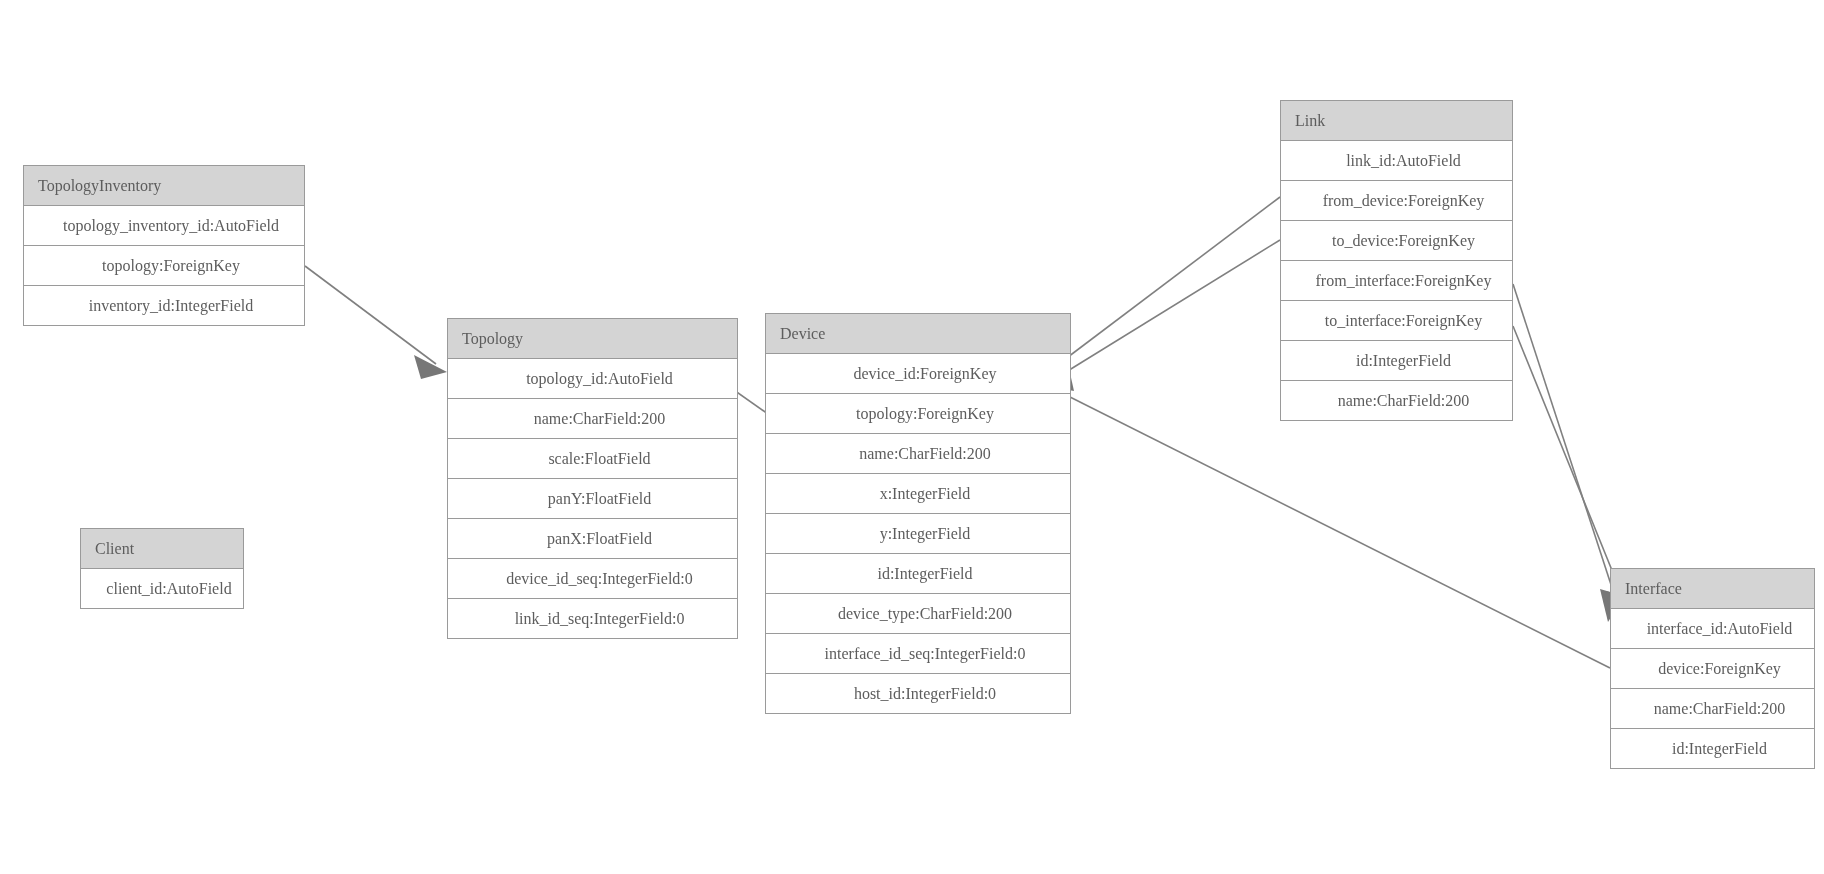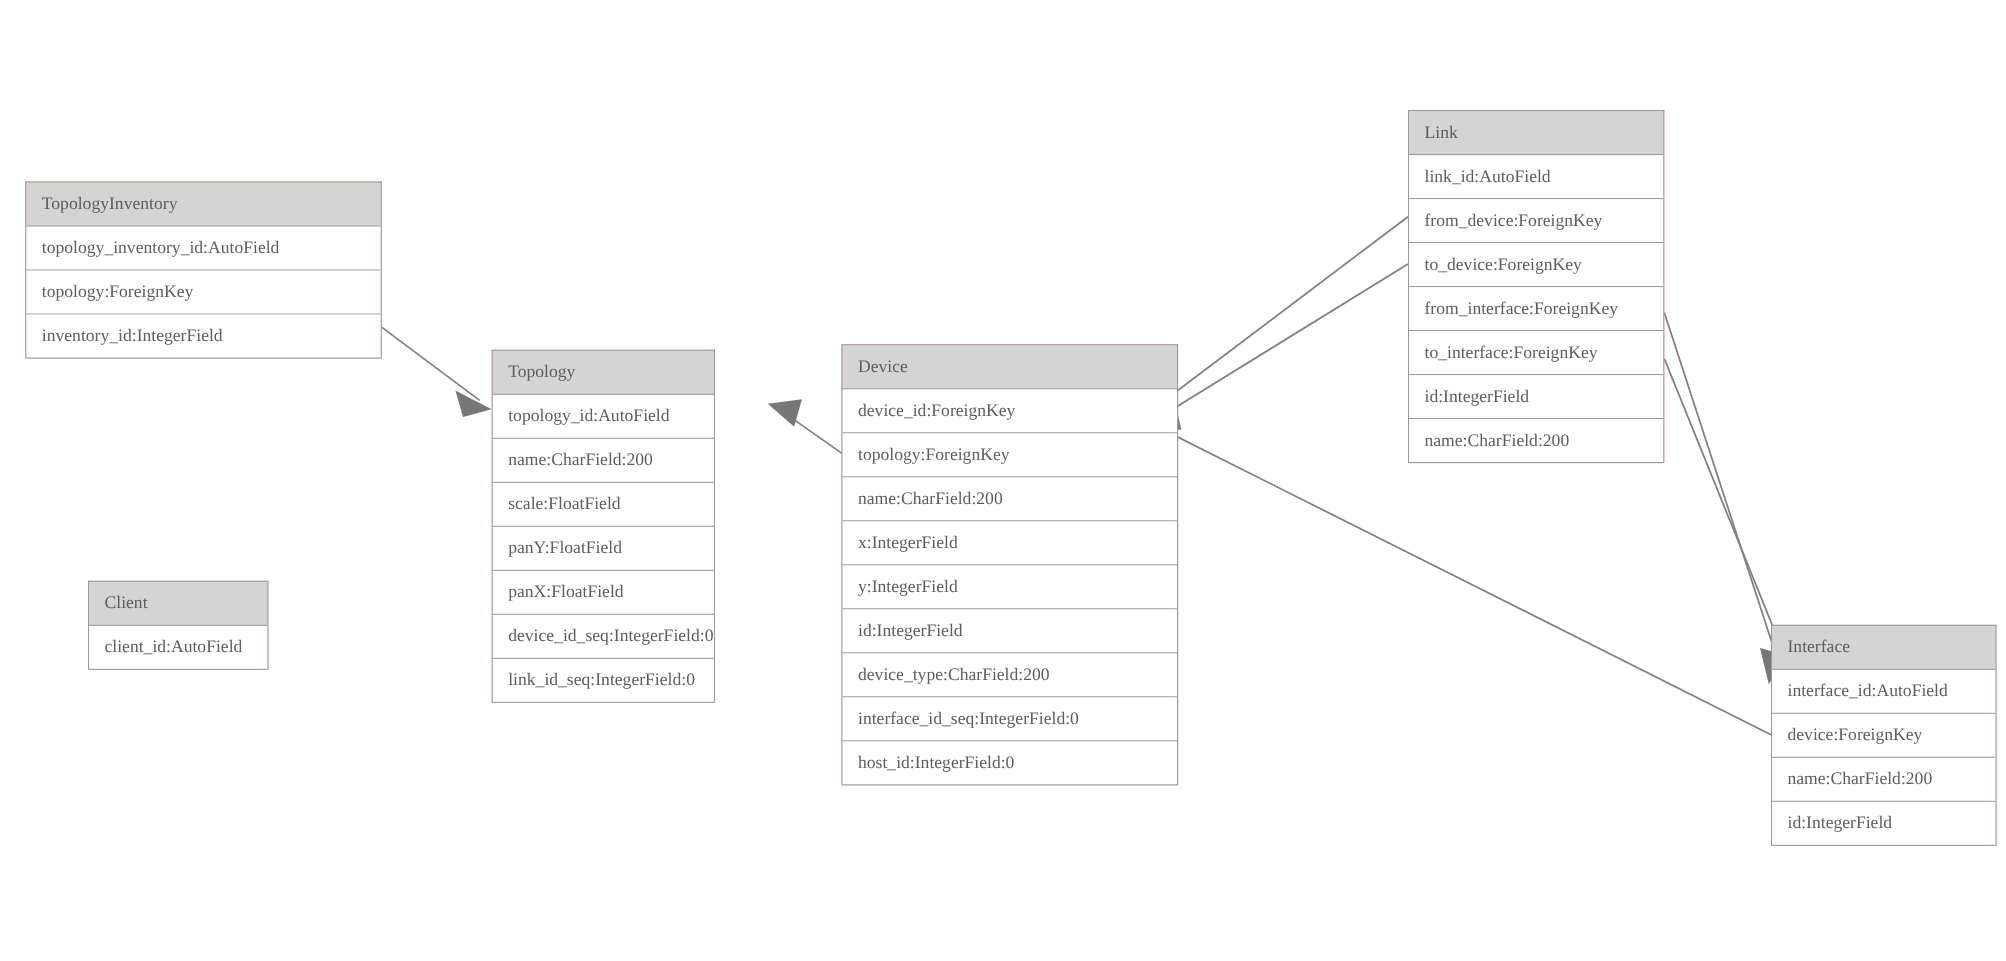"Link" .entity { background: #fca5a5 -> #fde047 }
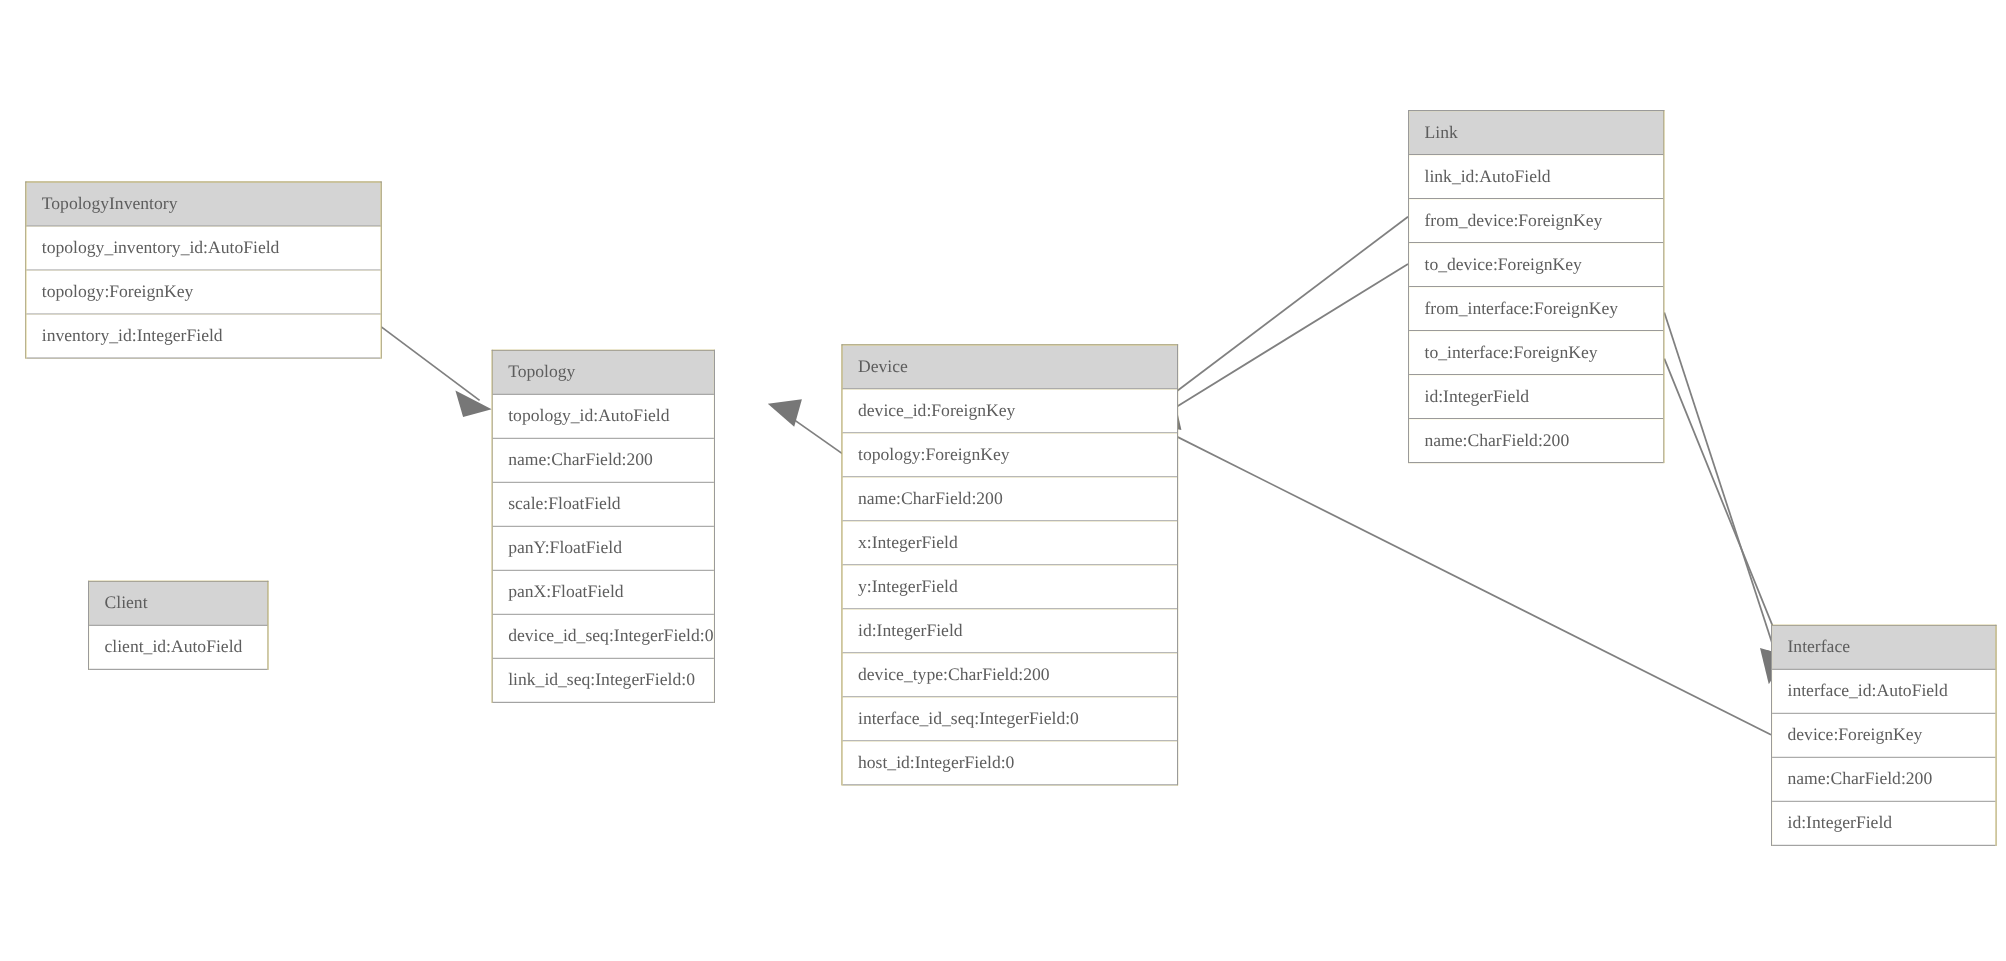"link_id:AutoField" .entity .row { text-align: none -> center }
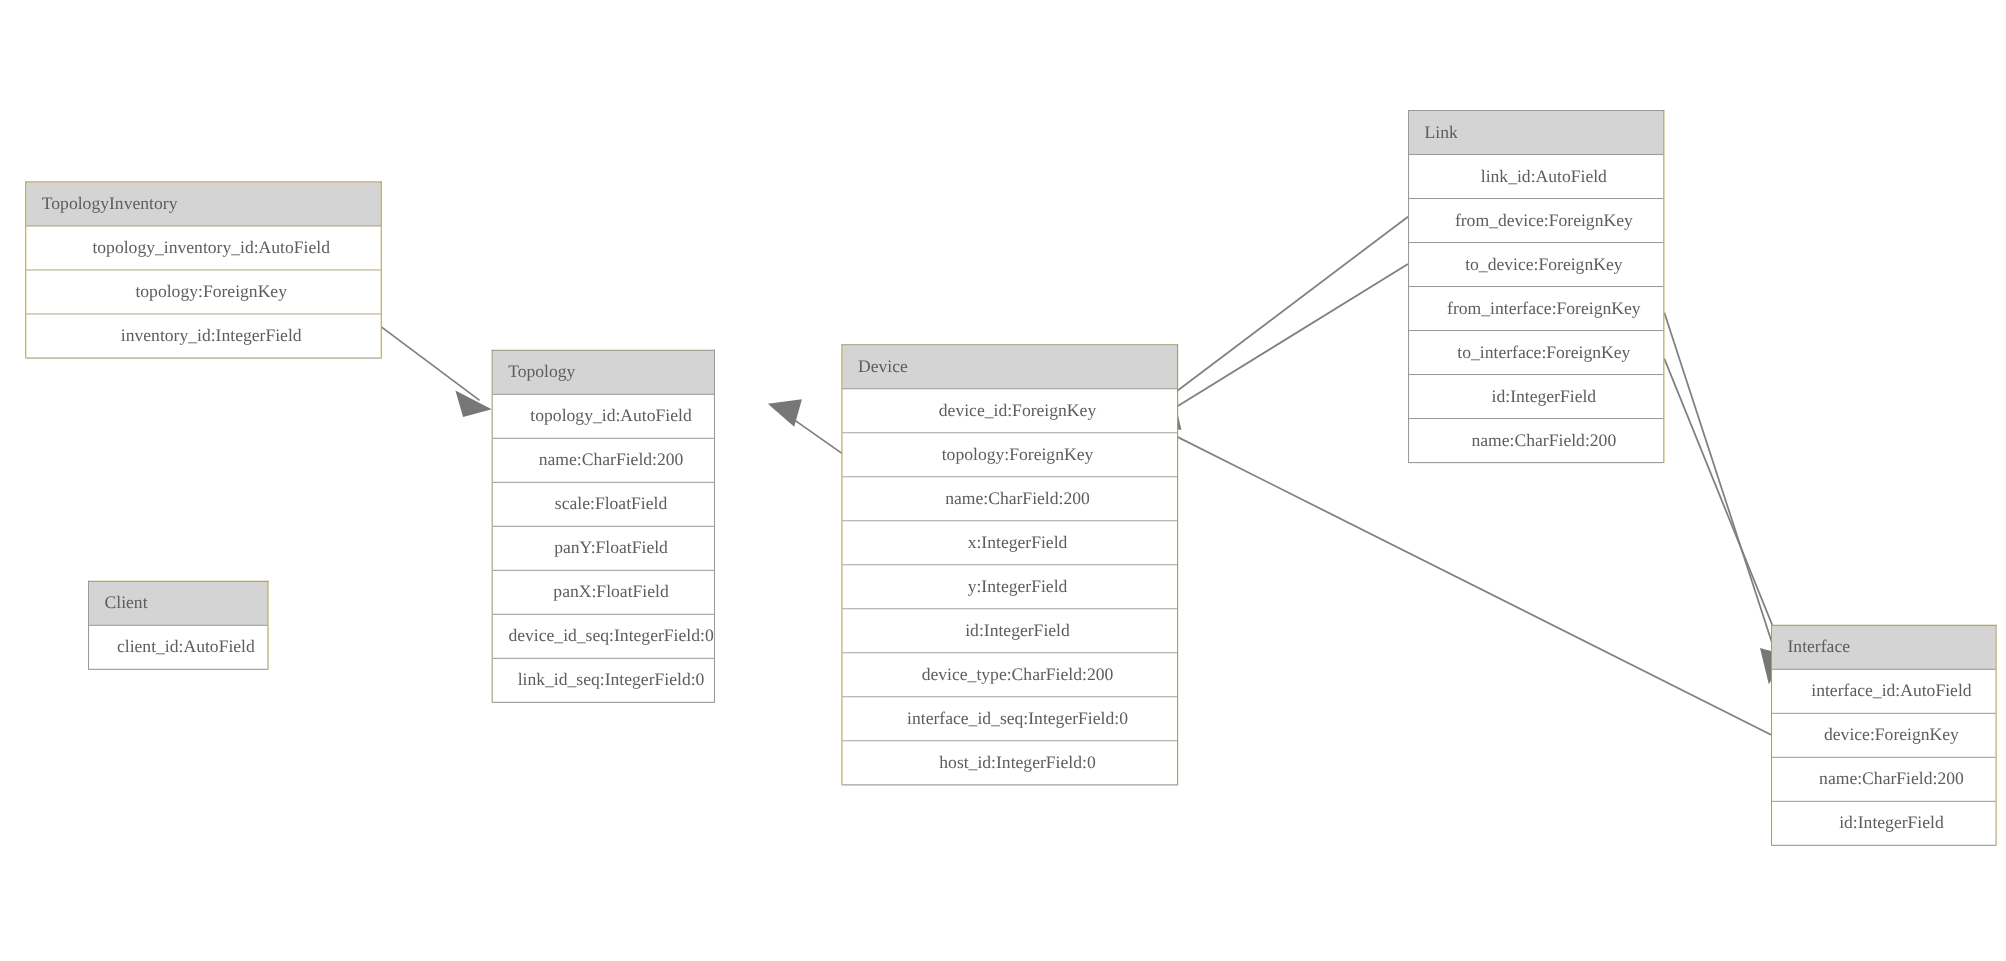"TopologyInventory" div.entity { width: 324px -> 282px }
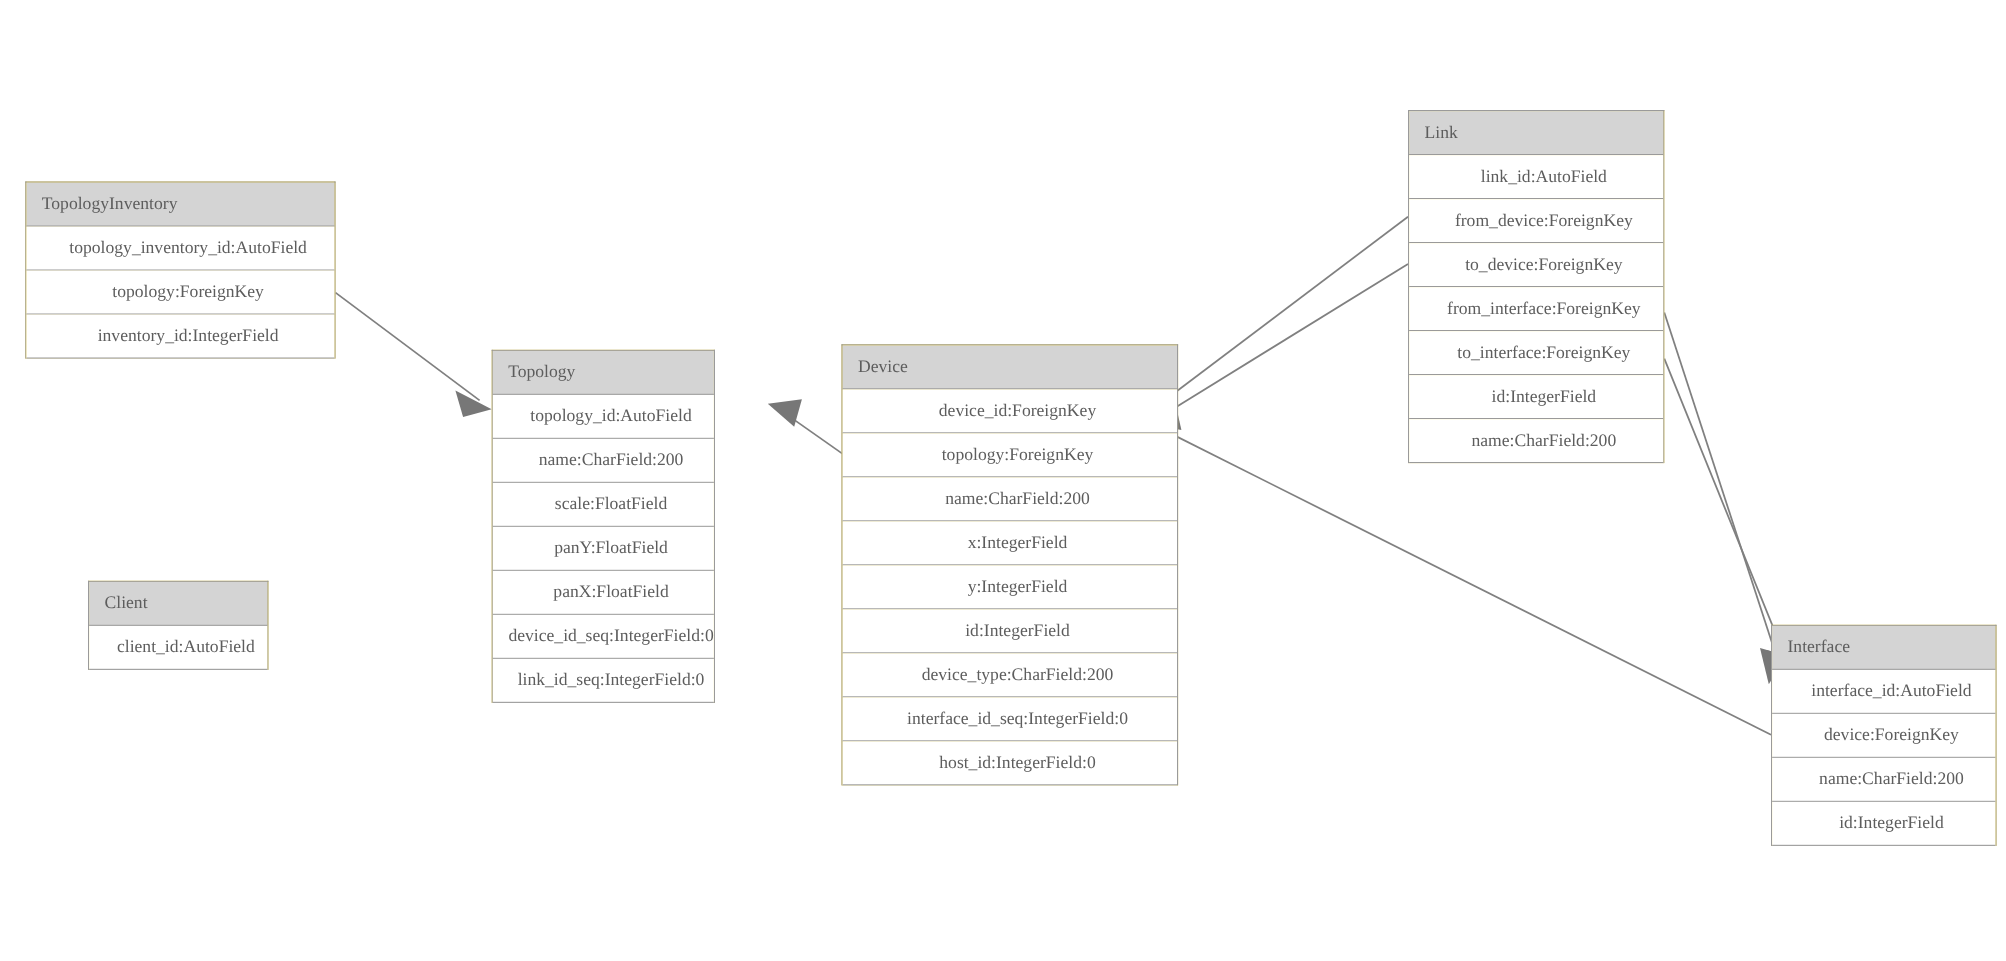"Topology" div.entity { width: 203px -> 291px }
